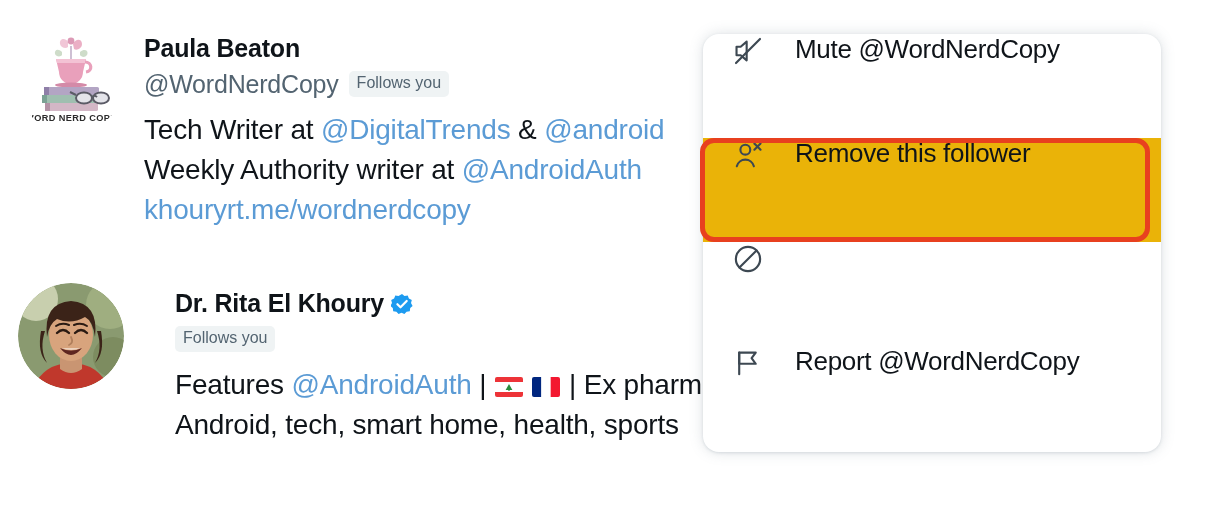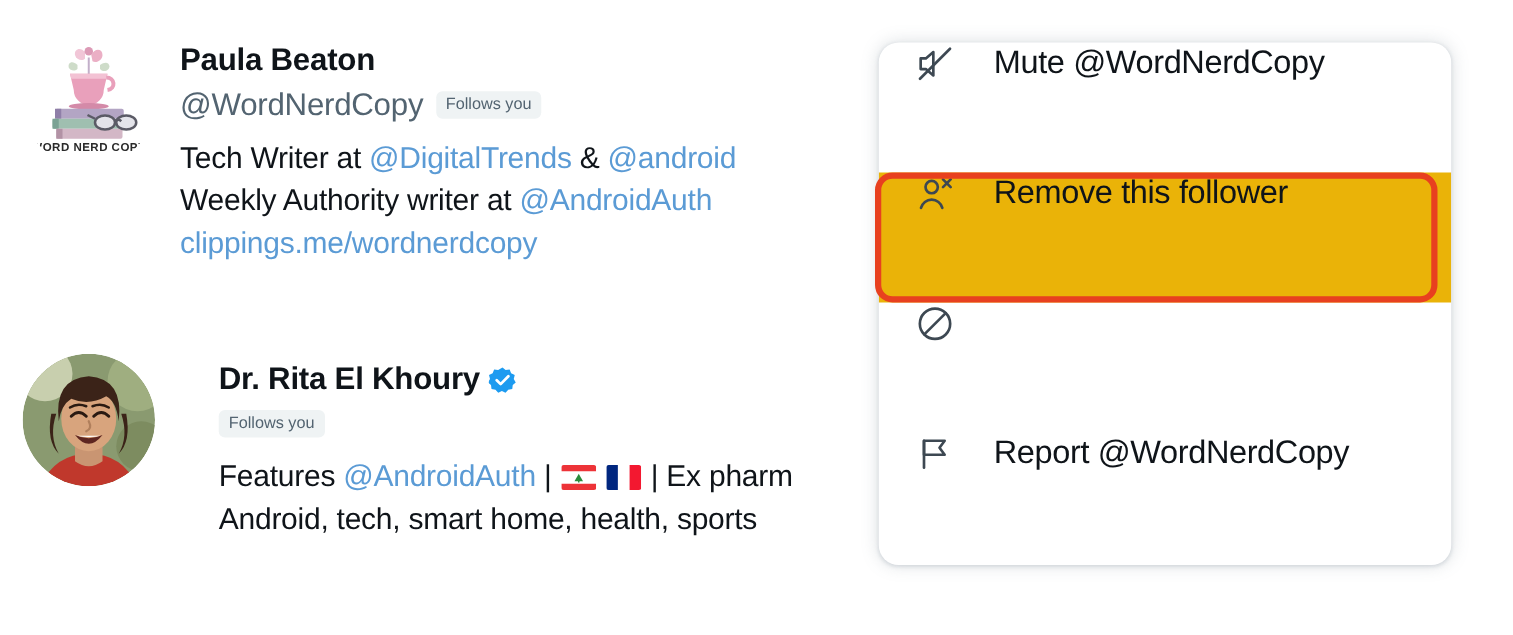"Follows you" .follows-you { font-size: 13px -> 16px }
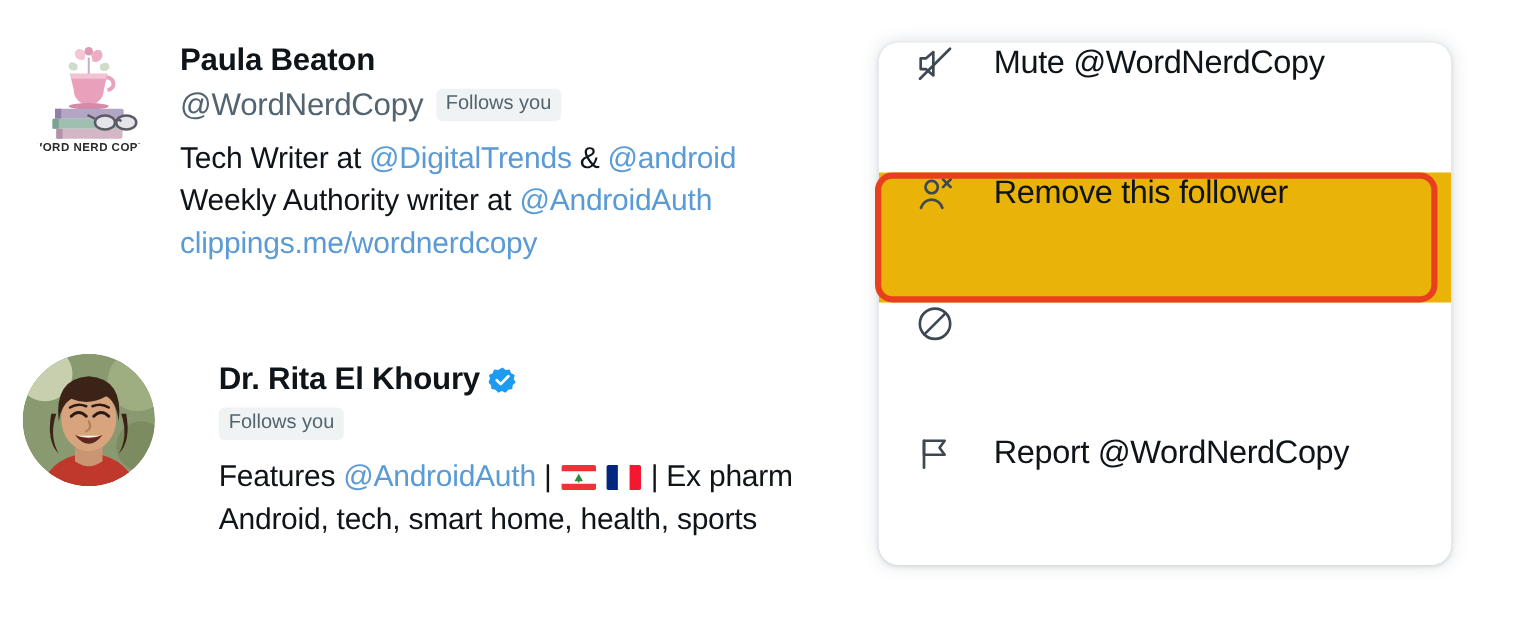"Tech Writer at @DigitalTrends &" .bio { font-size: 24px -> 28px }
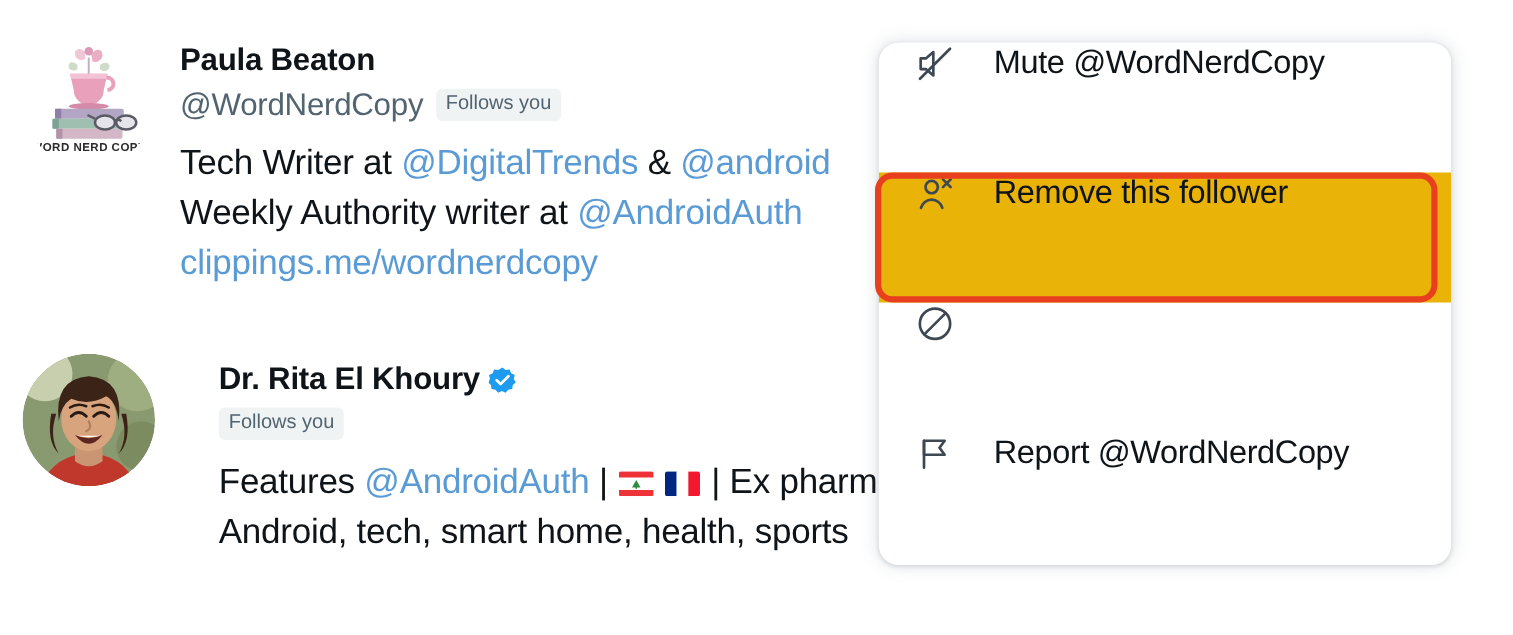"clippings.me/wordnerdcopy" span.url { text: clippings.me/wordnerdcopy -> khouryrt.me/wordnerdcopy }
